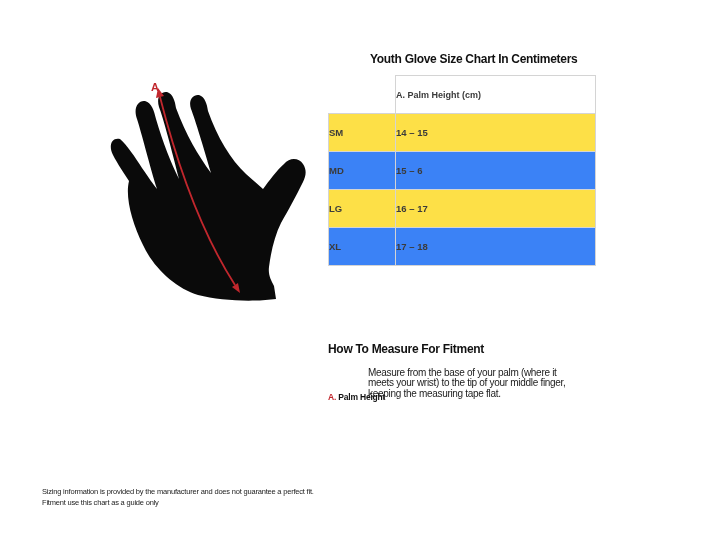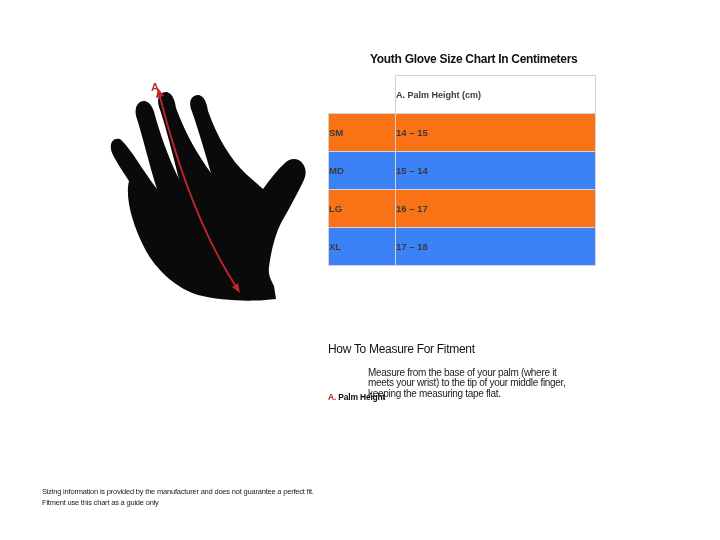"SM" .size-table tr.alt td { background: #f97316 -> #fde047 }
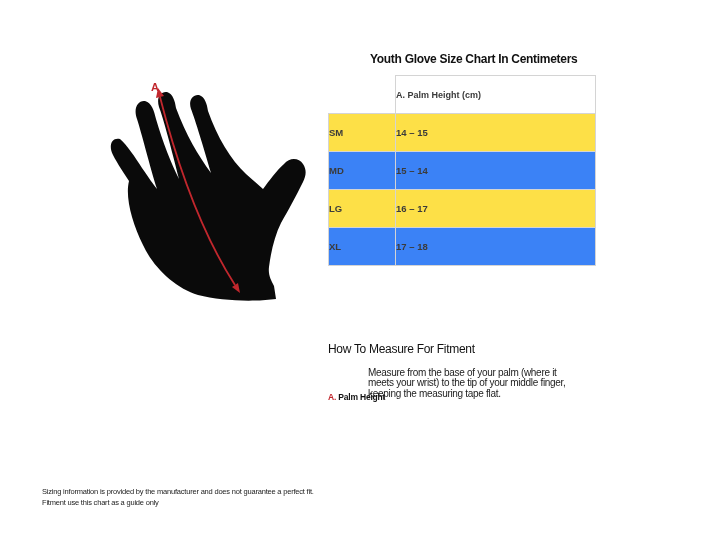"15 – 14" td { text: 14 -> 6 }
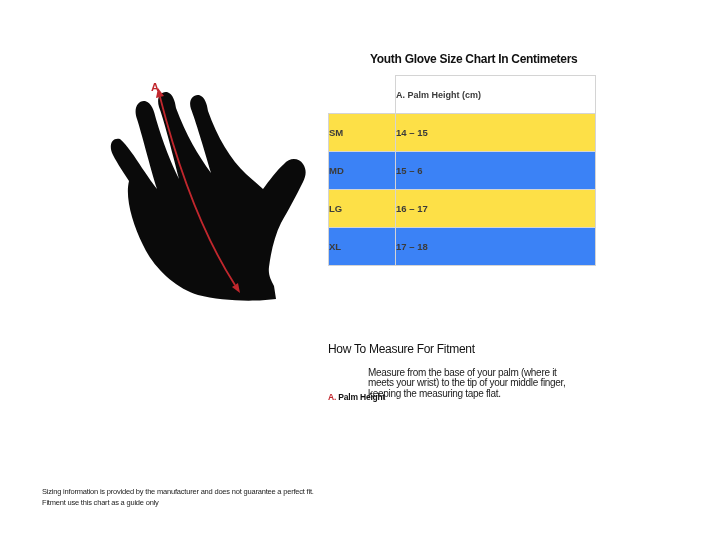"How To Measure For Fitment" .fitment-heading { font-weight: normal -> bold }
